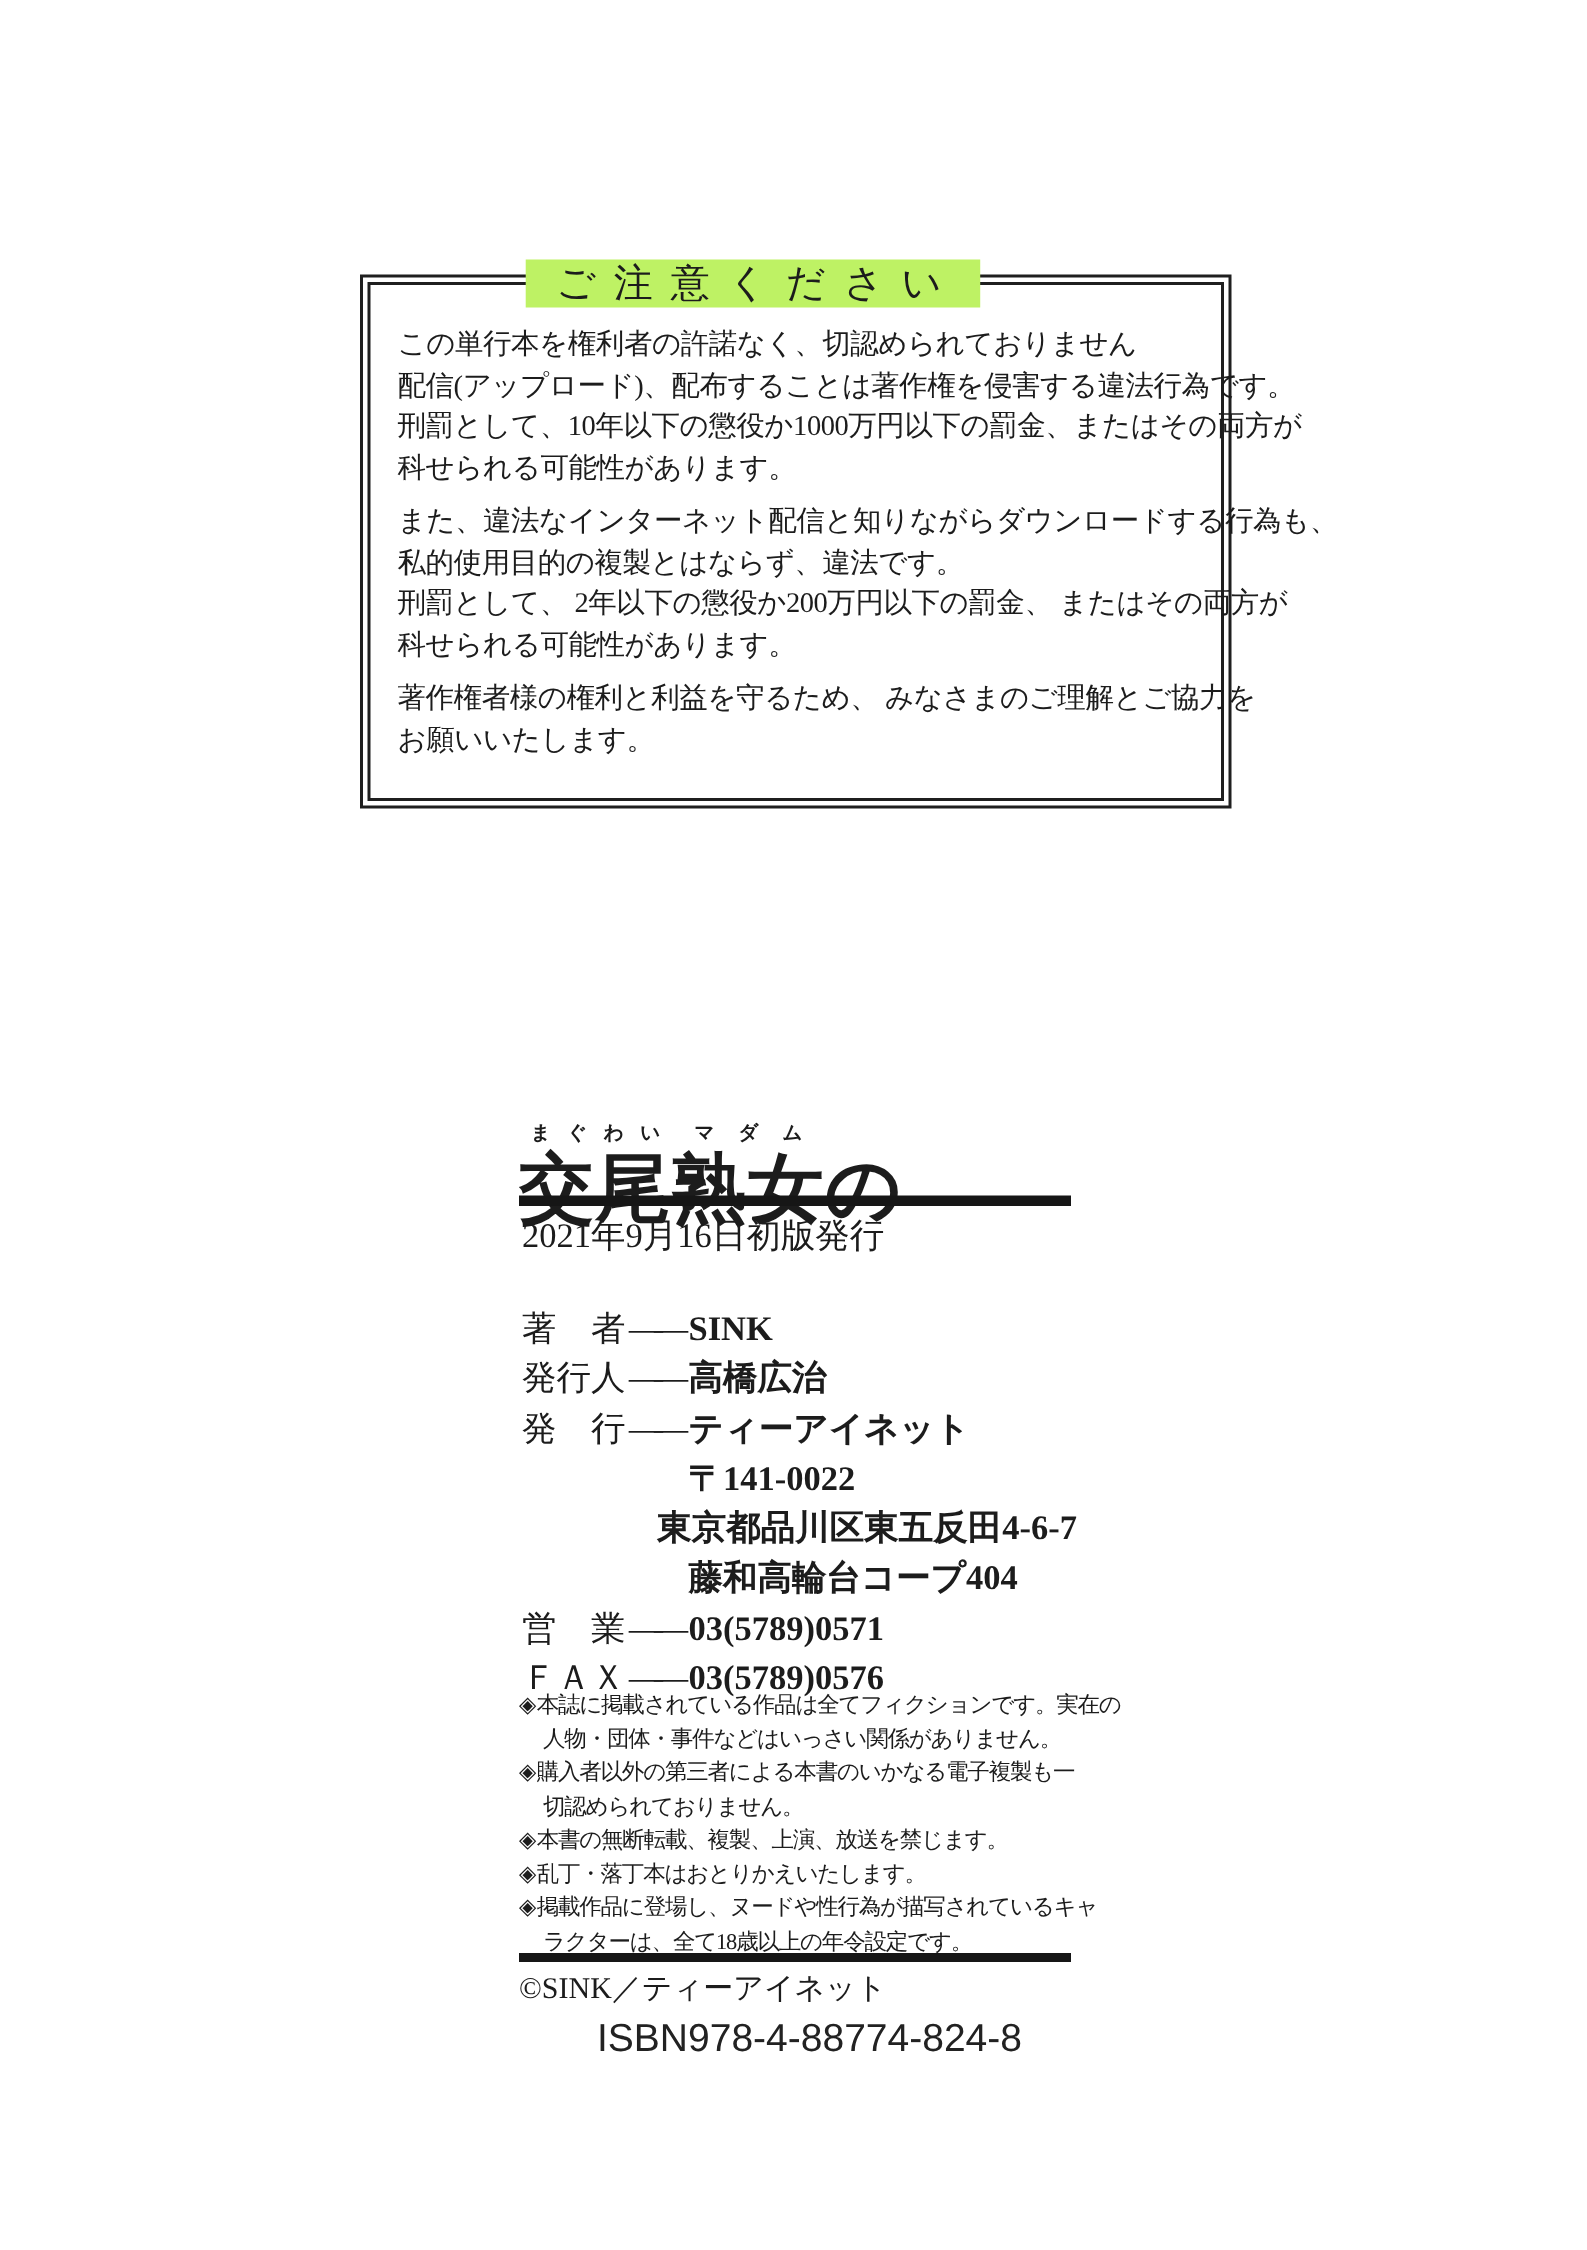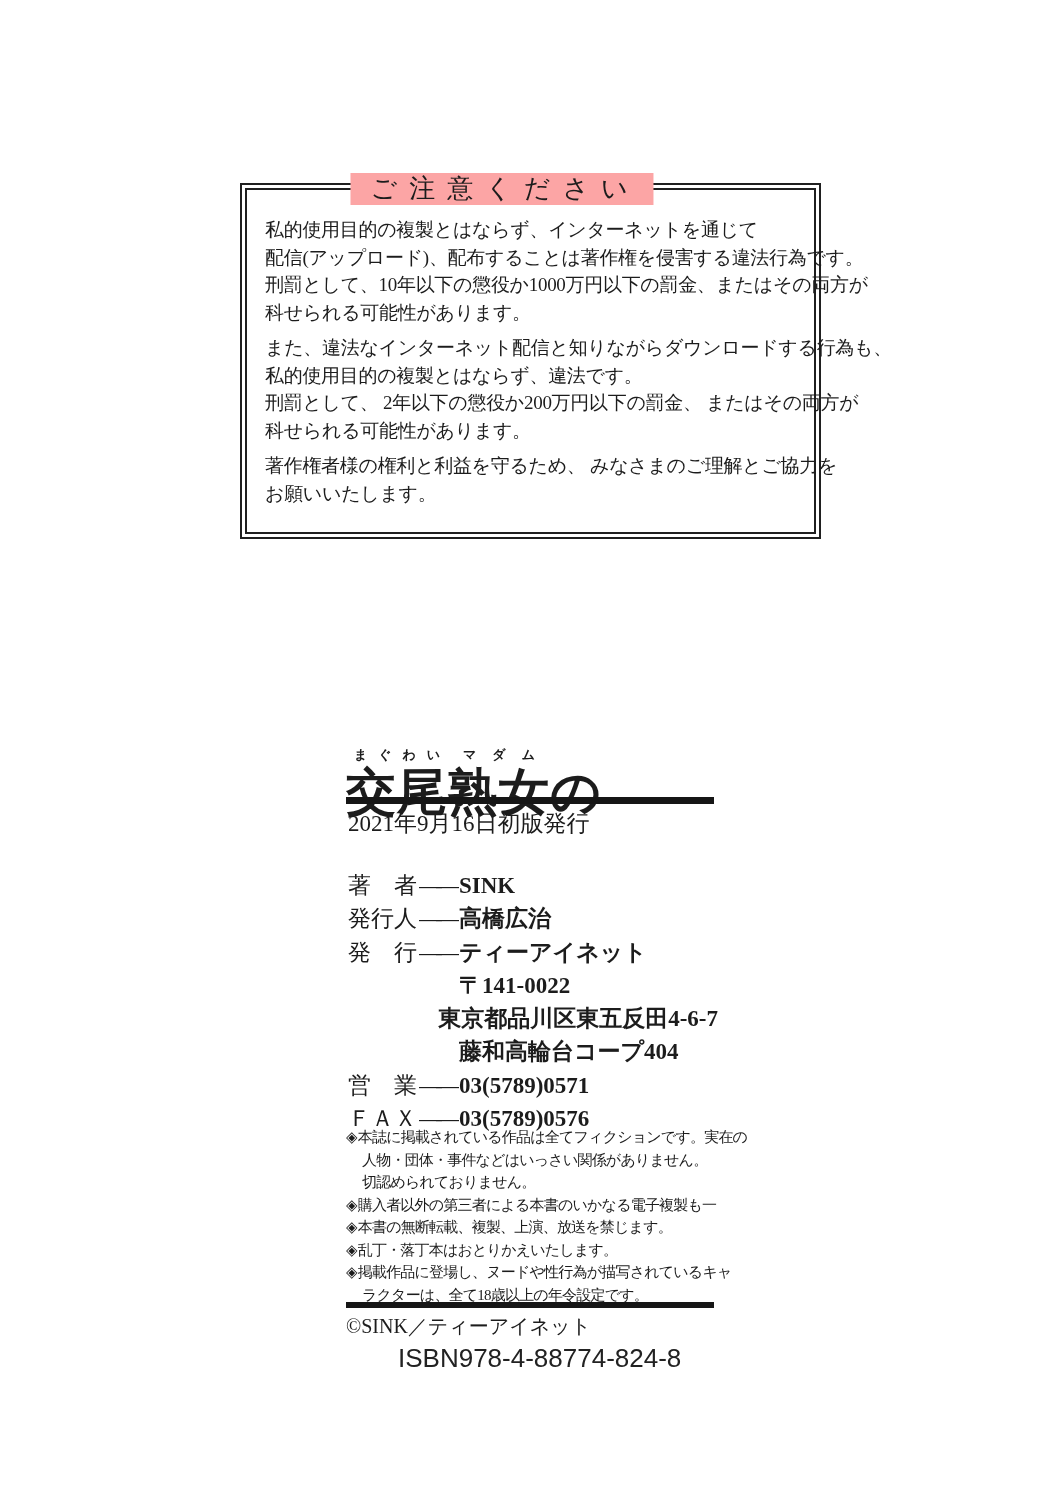"ご注意ください" .warning-title { background: #fca5a5 -> #bef264 }
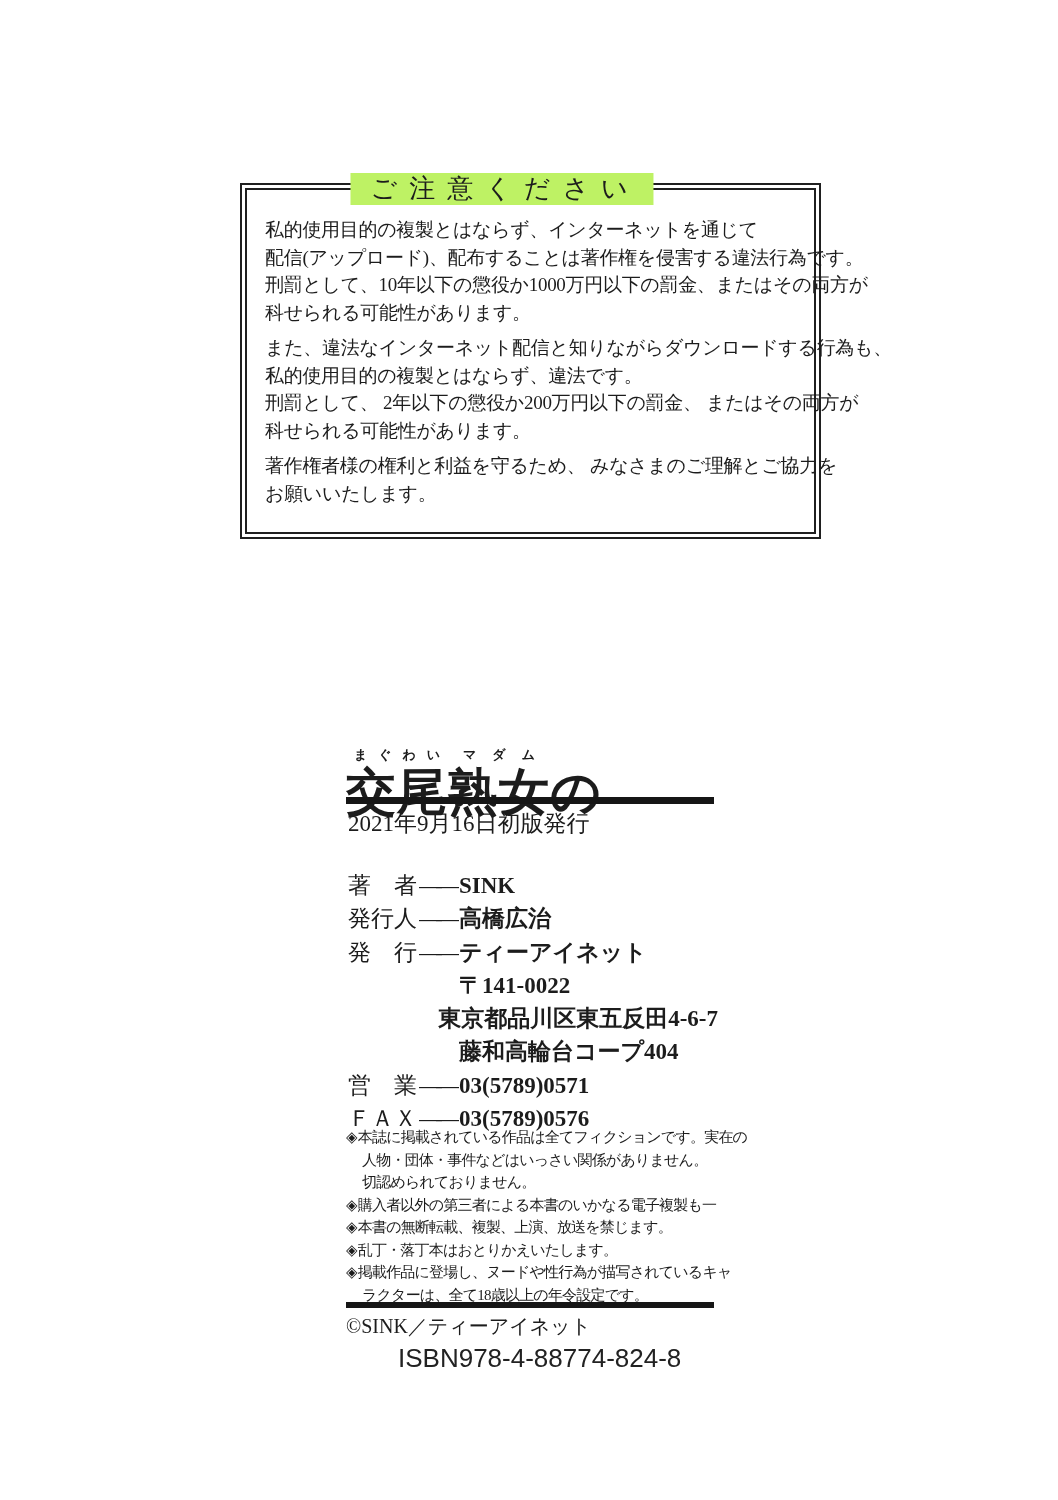"私的使用目的の複製とはならず、インターネットを通じて" span.wline { text: 私的使用目的の複製とはならず、インターネットを通じて -> この単行本を権利者の許諾なく、切認められておりません }
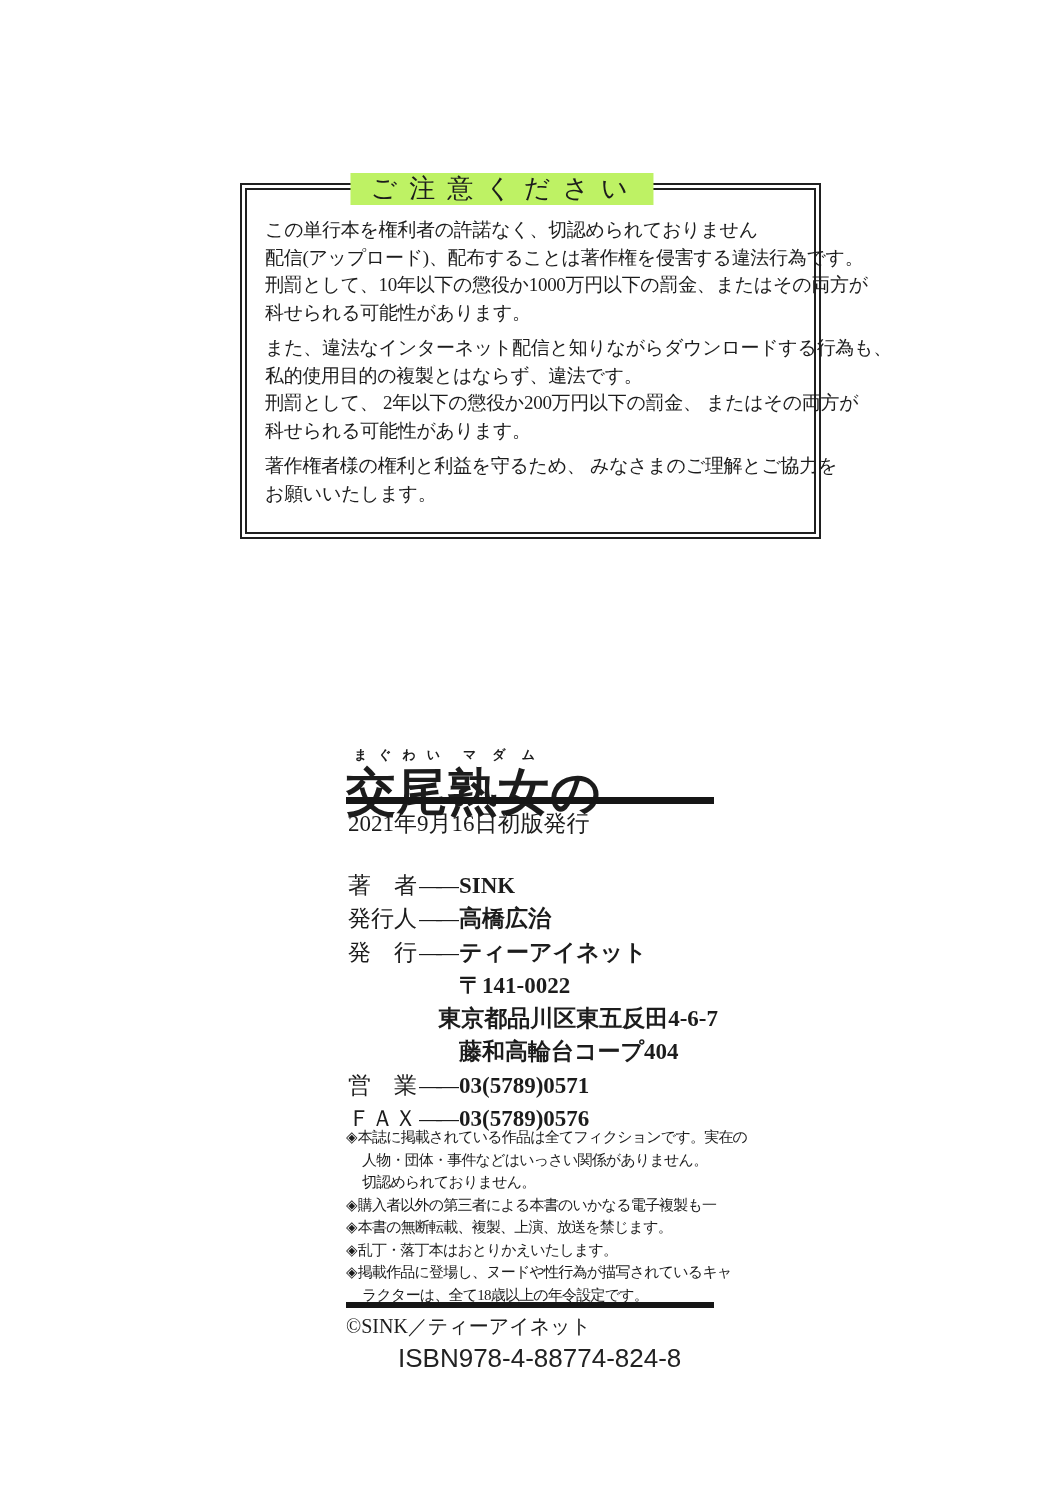"切認められておりません。" span.nline { order: before "◈購入者以外の第三者による本書のいかなる電子複製も一" -> after "◈購入者以外の第三者による本書のいかなる電子複製も一" }
